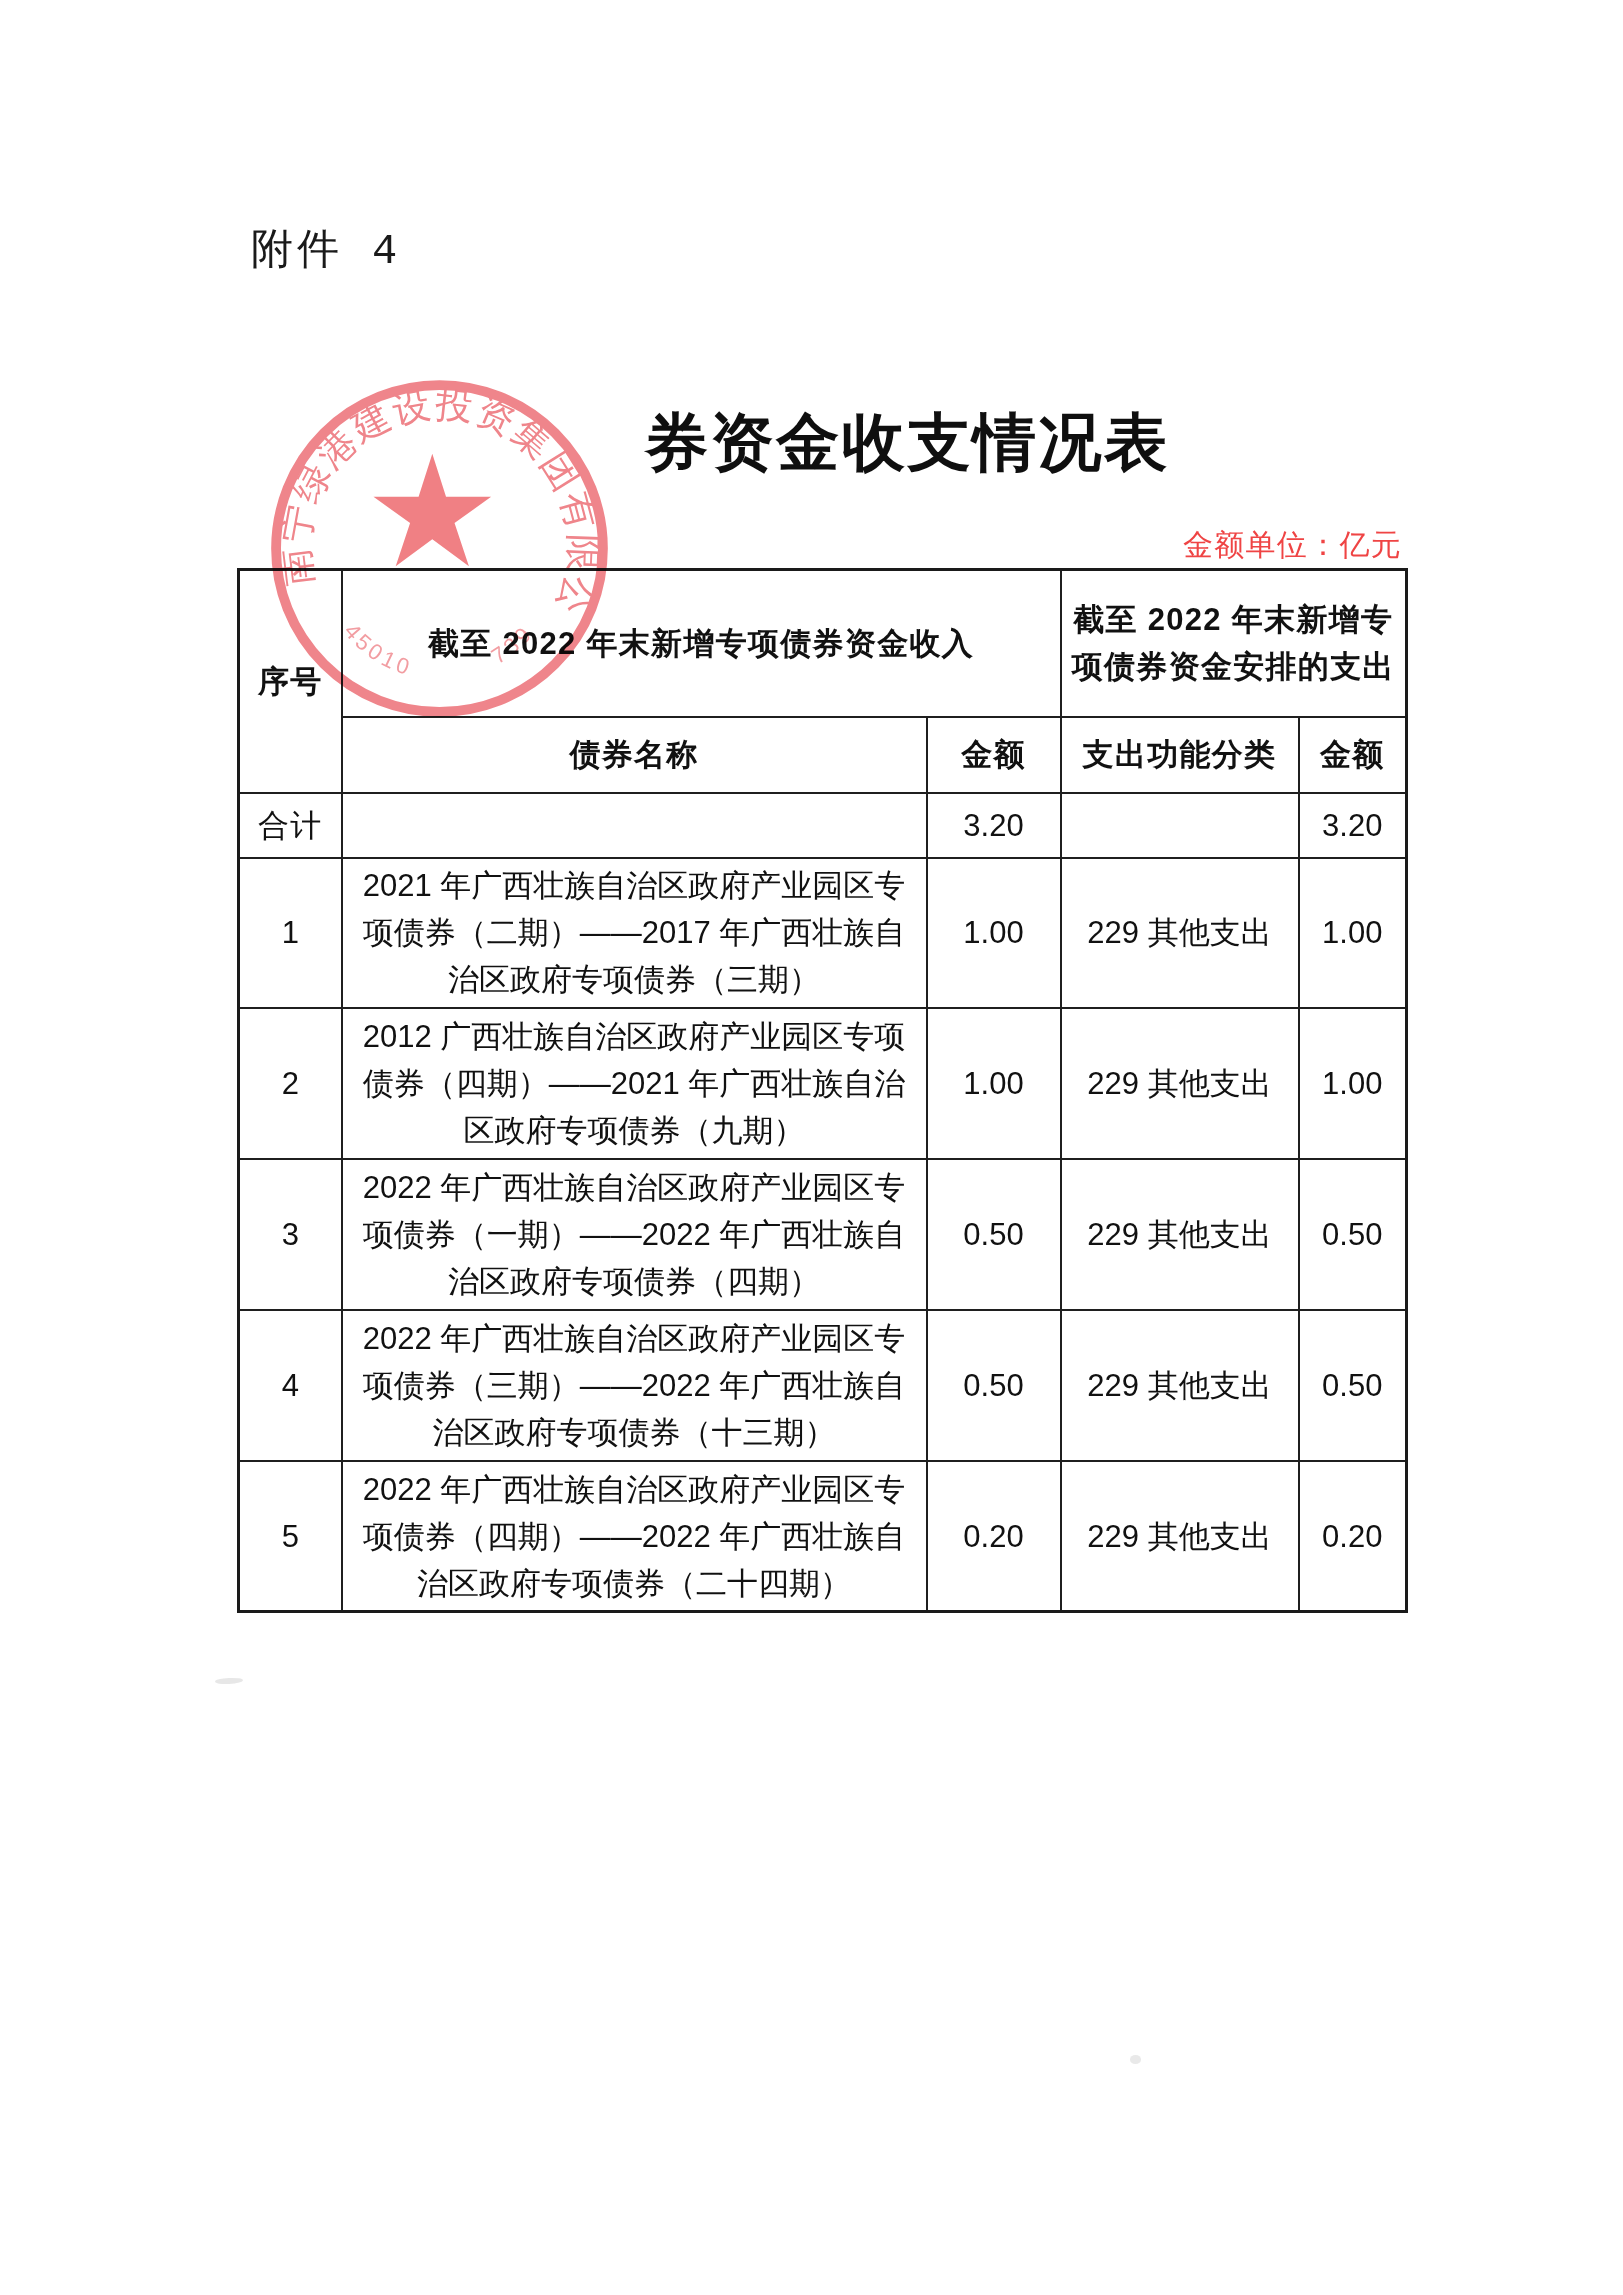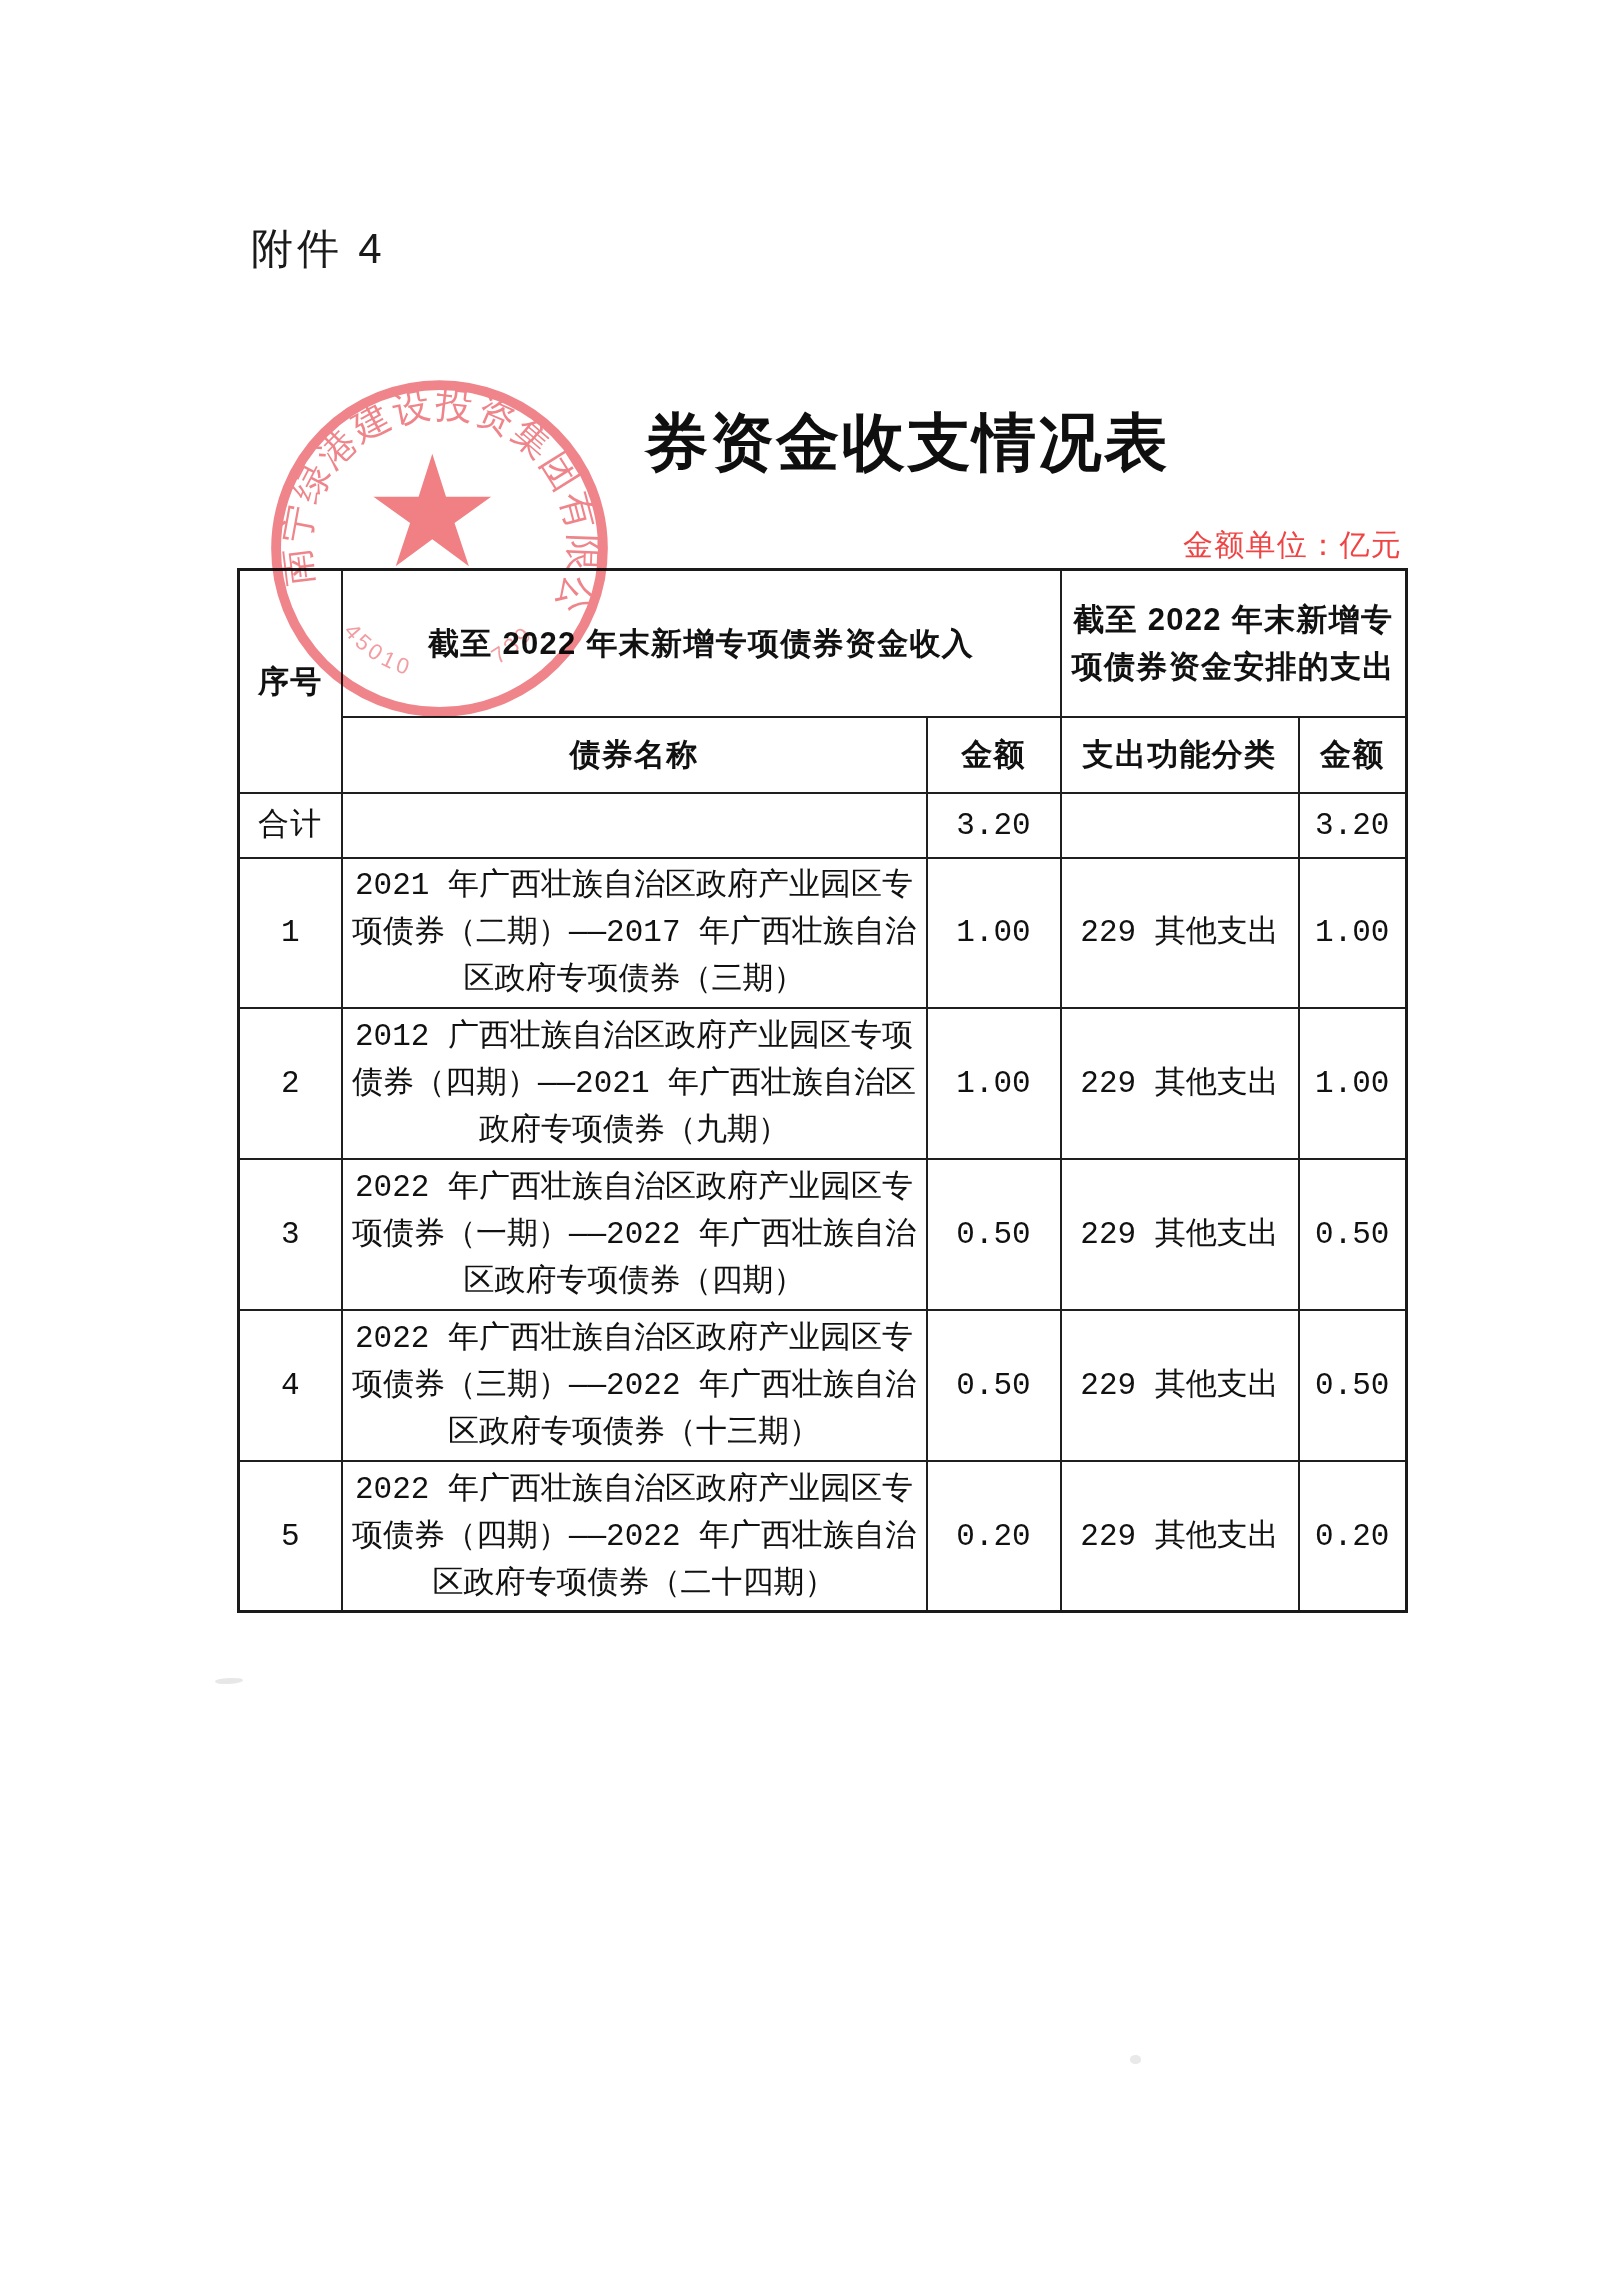"附件 4" .attachment { font-family: Liberation Sans, sans-serif -> Liberation Mono, monospace }
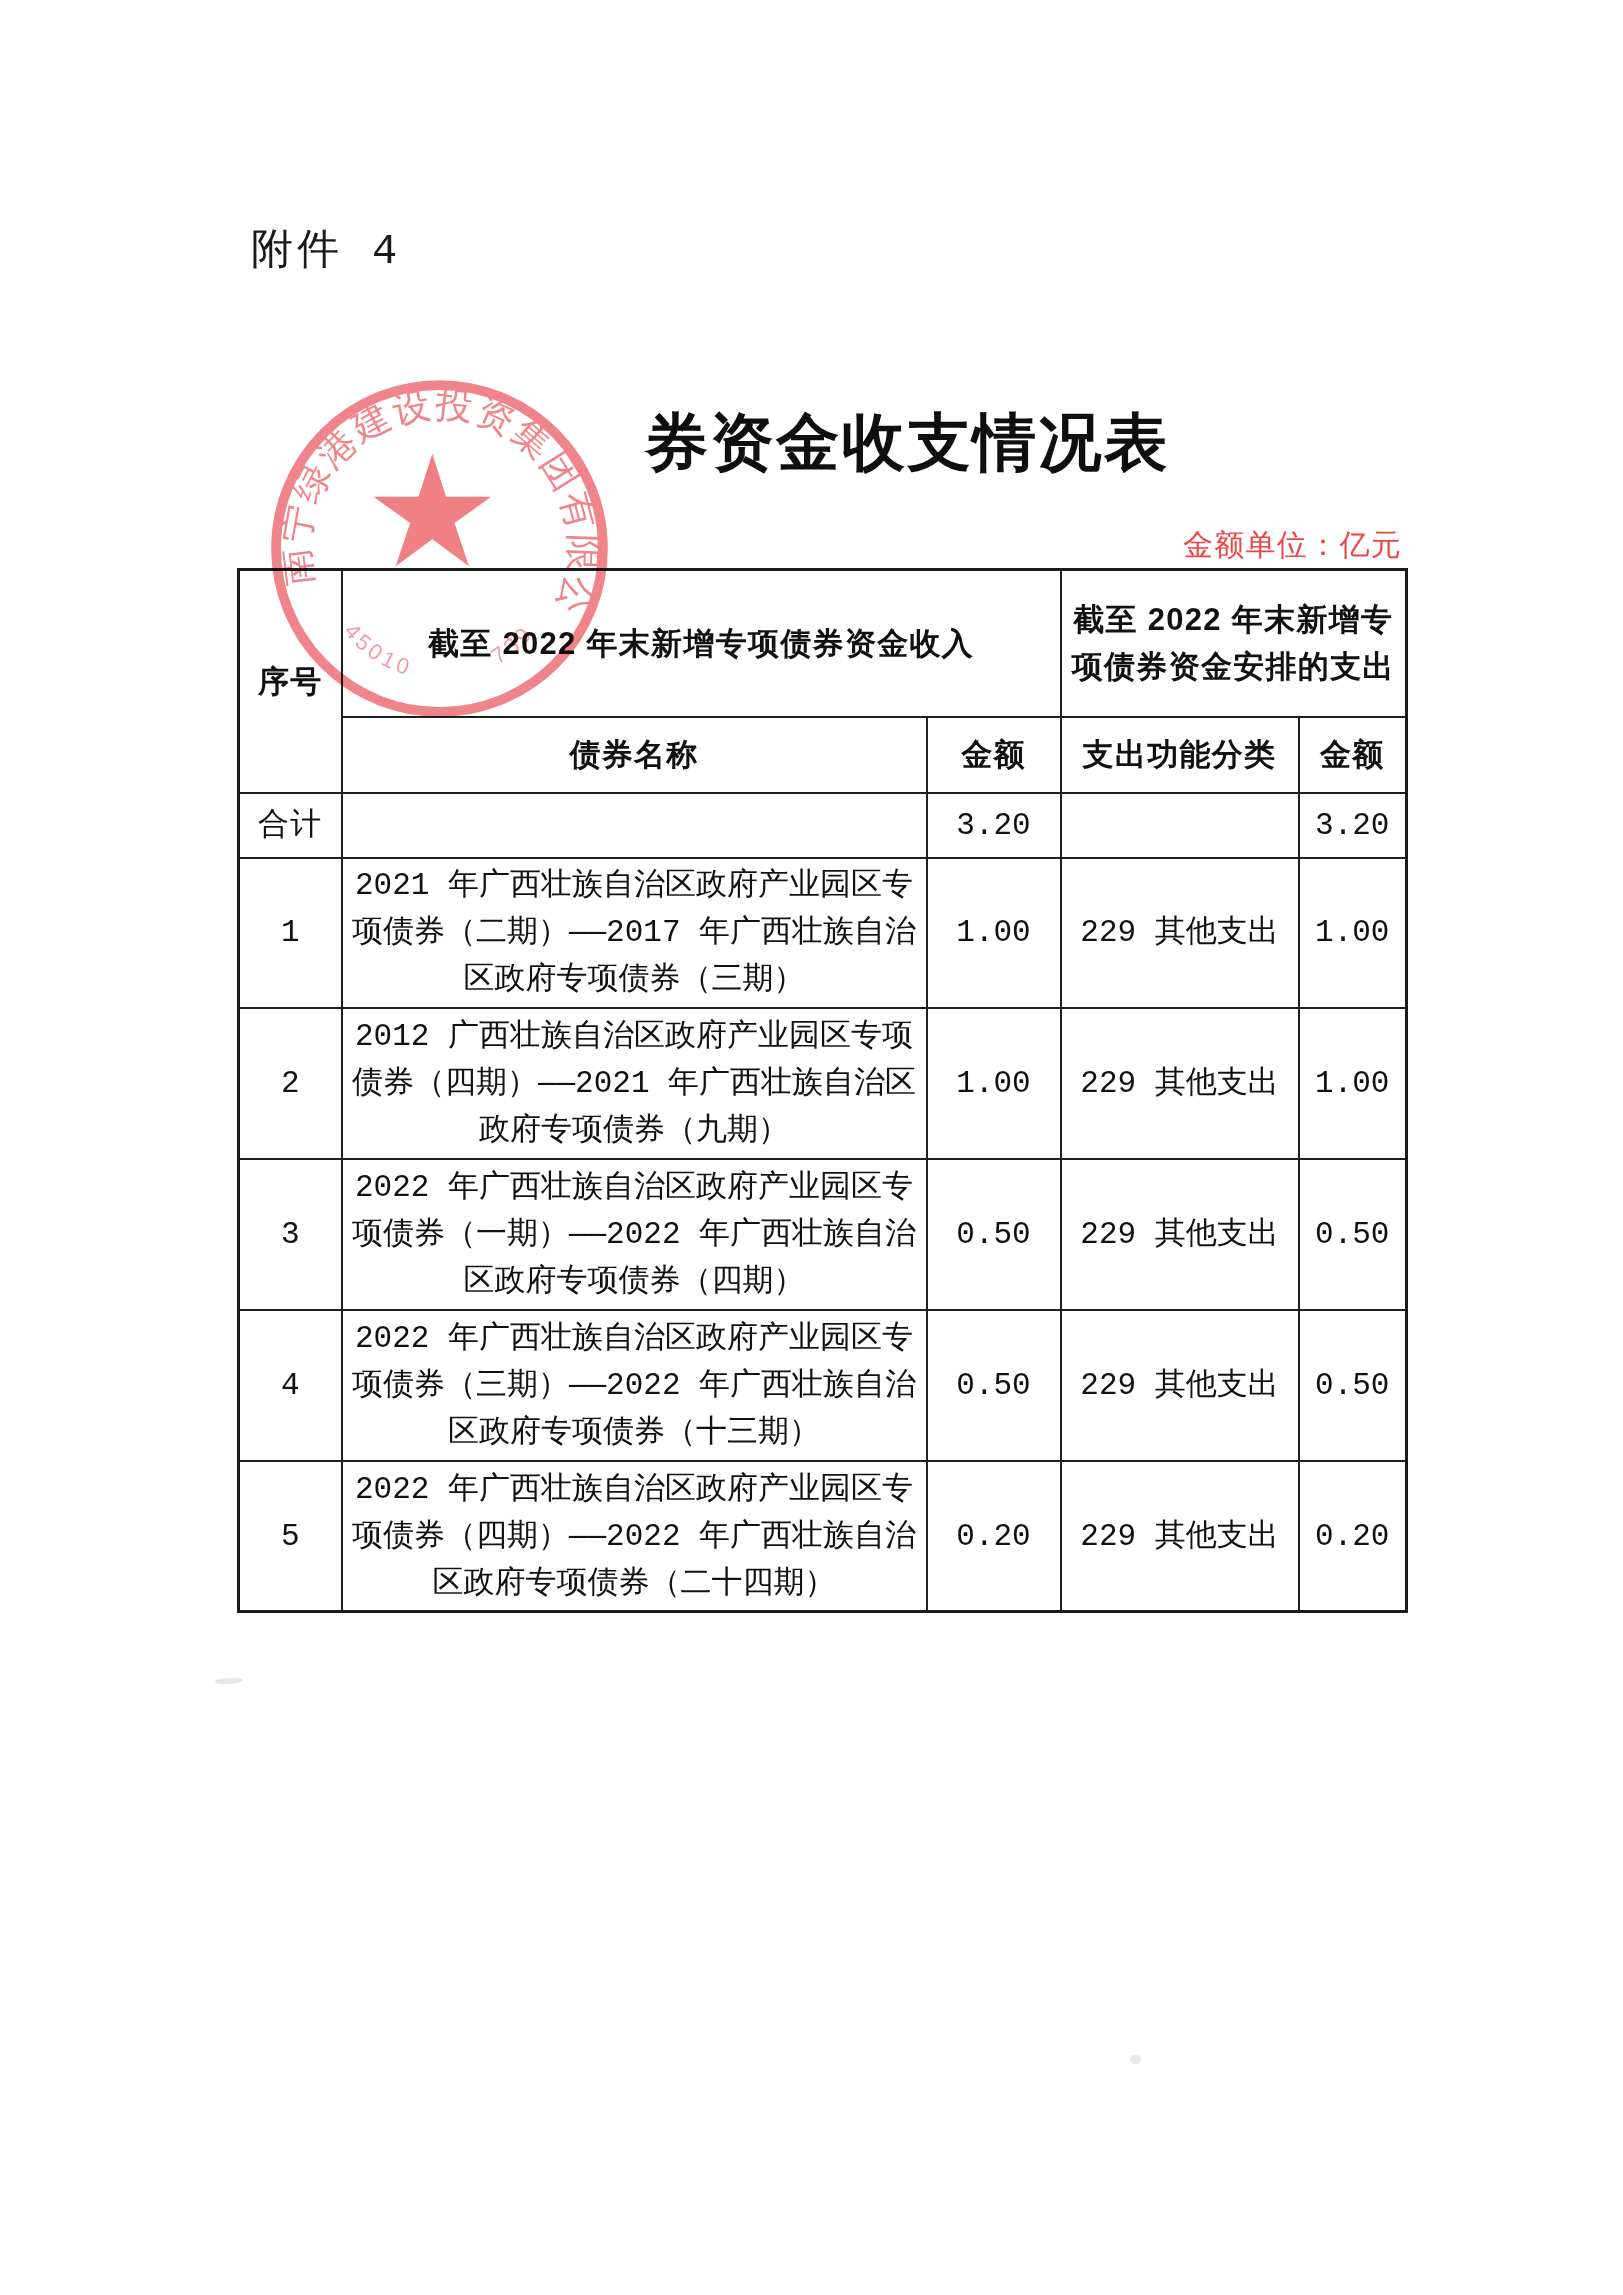"合计" table.main td { font-family: Liberation Mono, monospace -> Liberation Sans, sans-serif }
